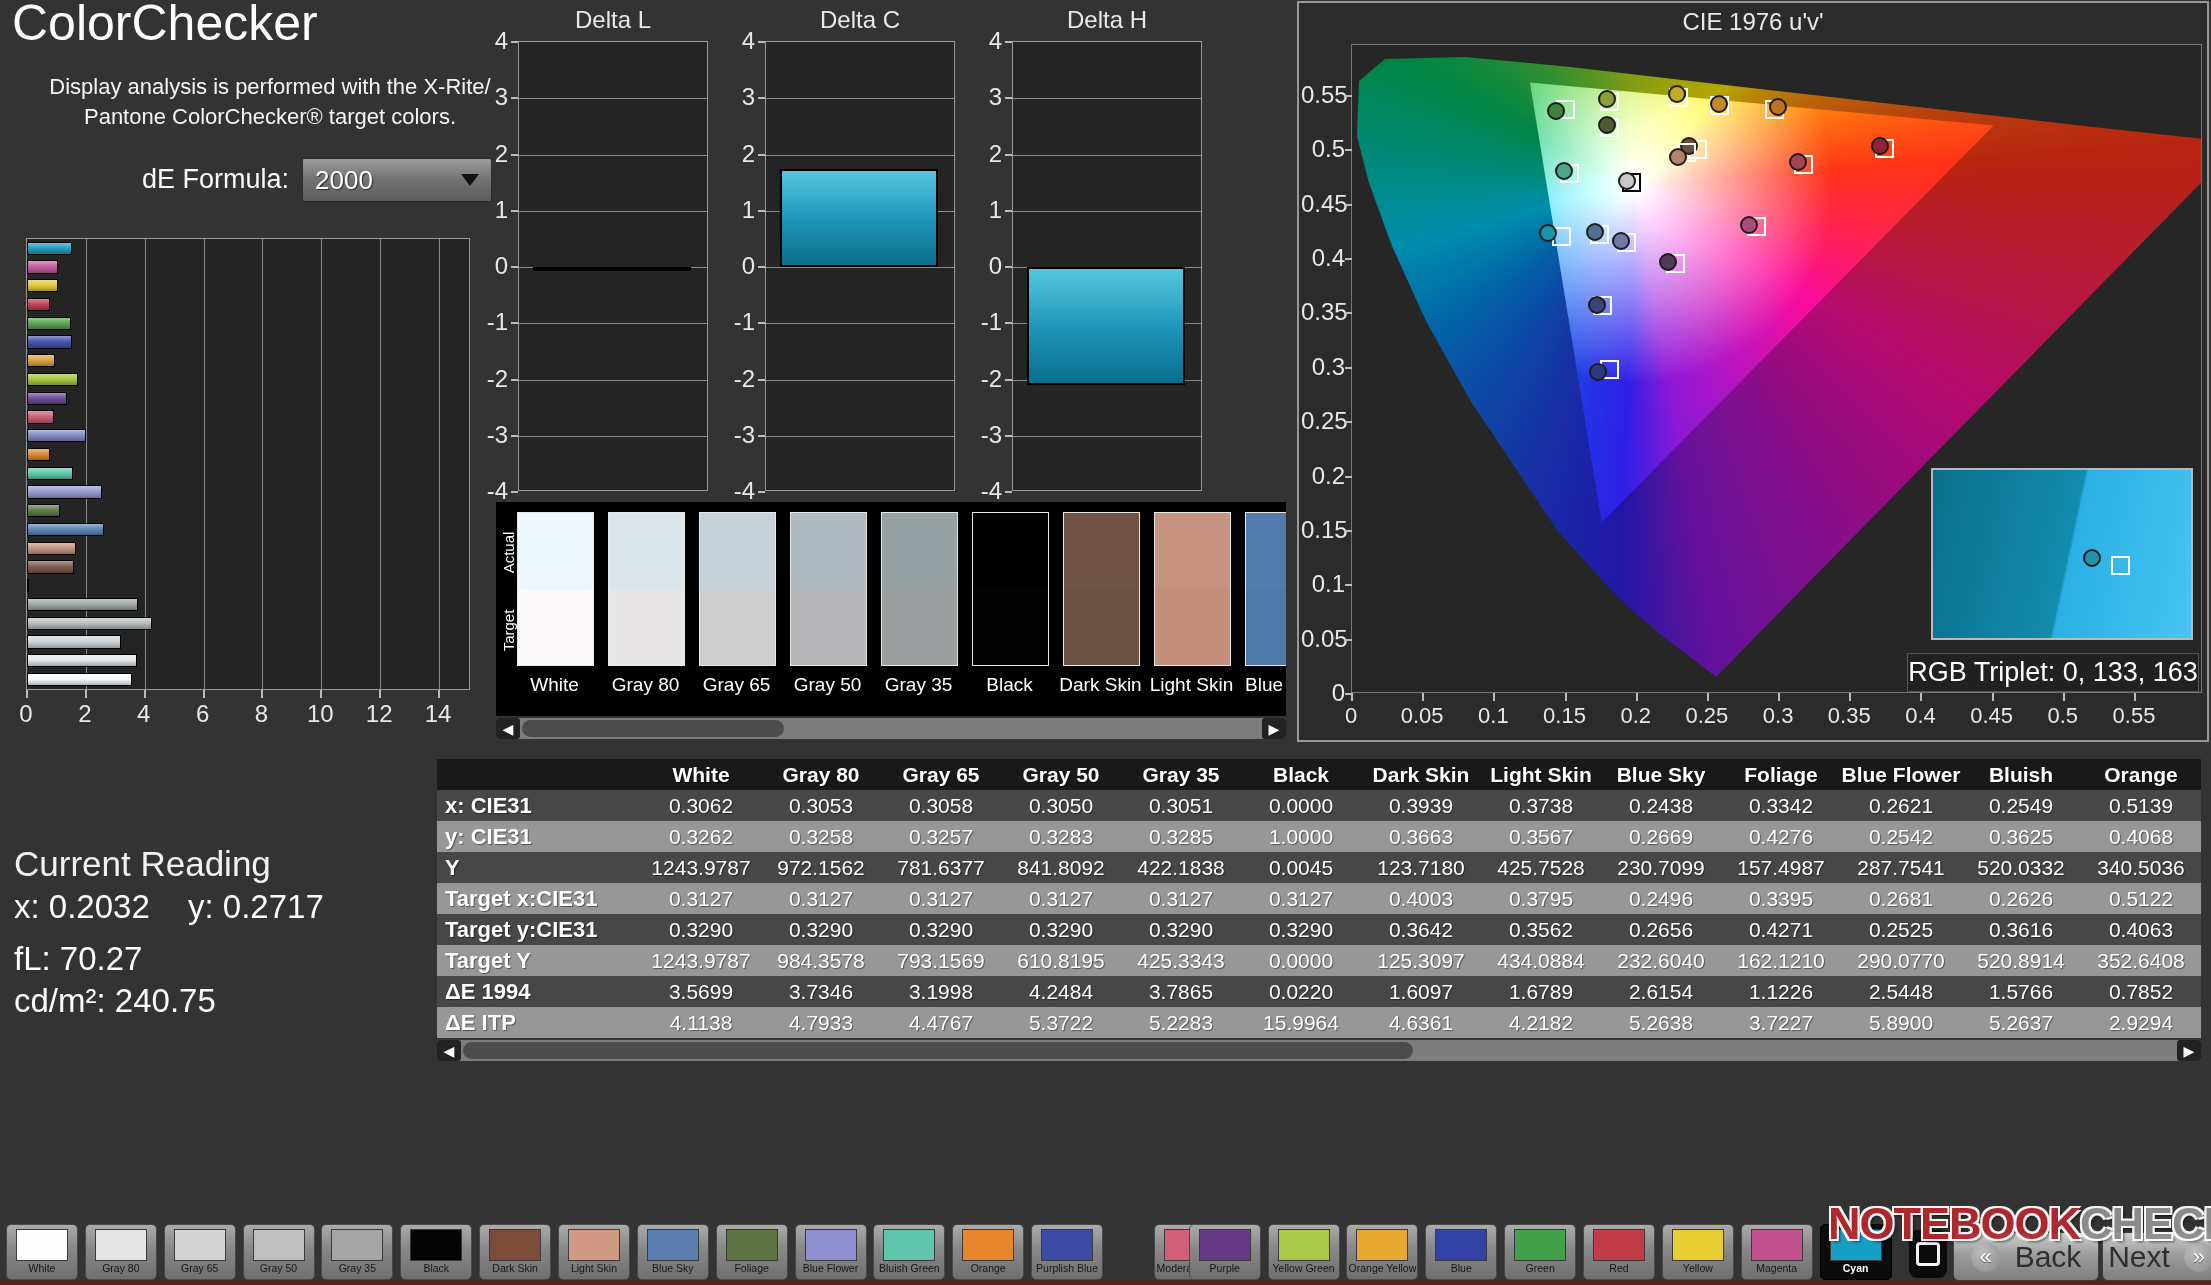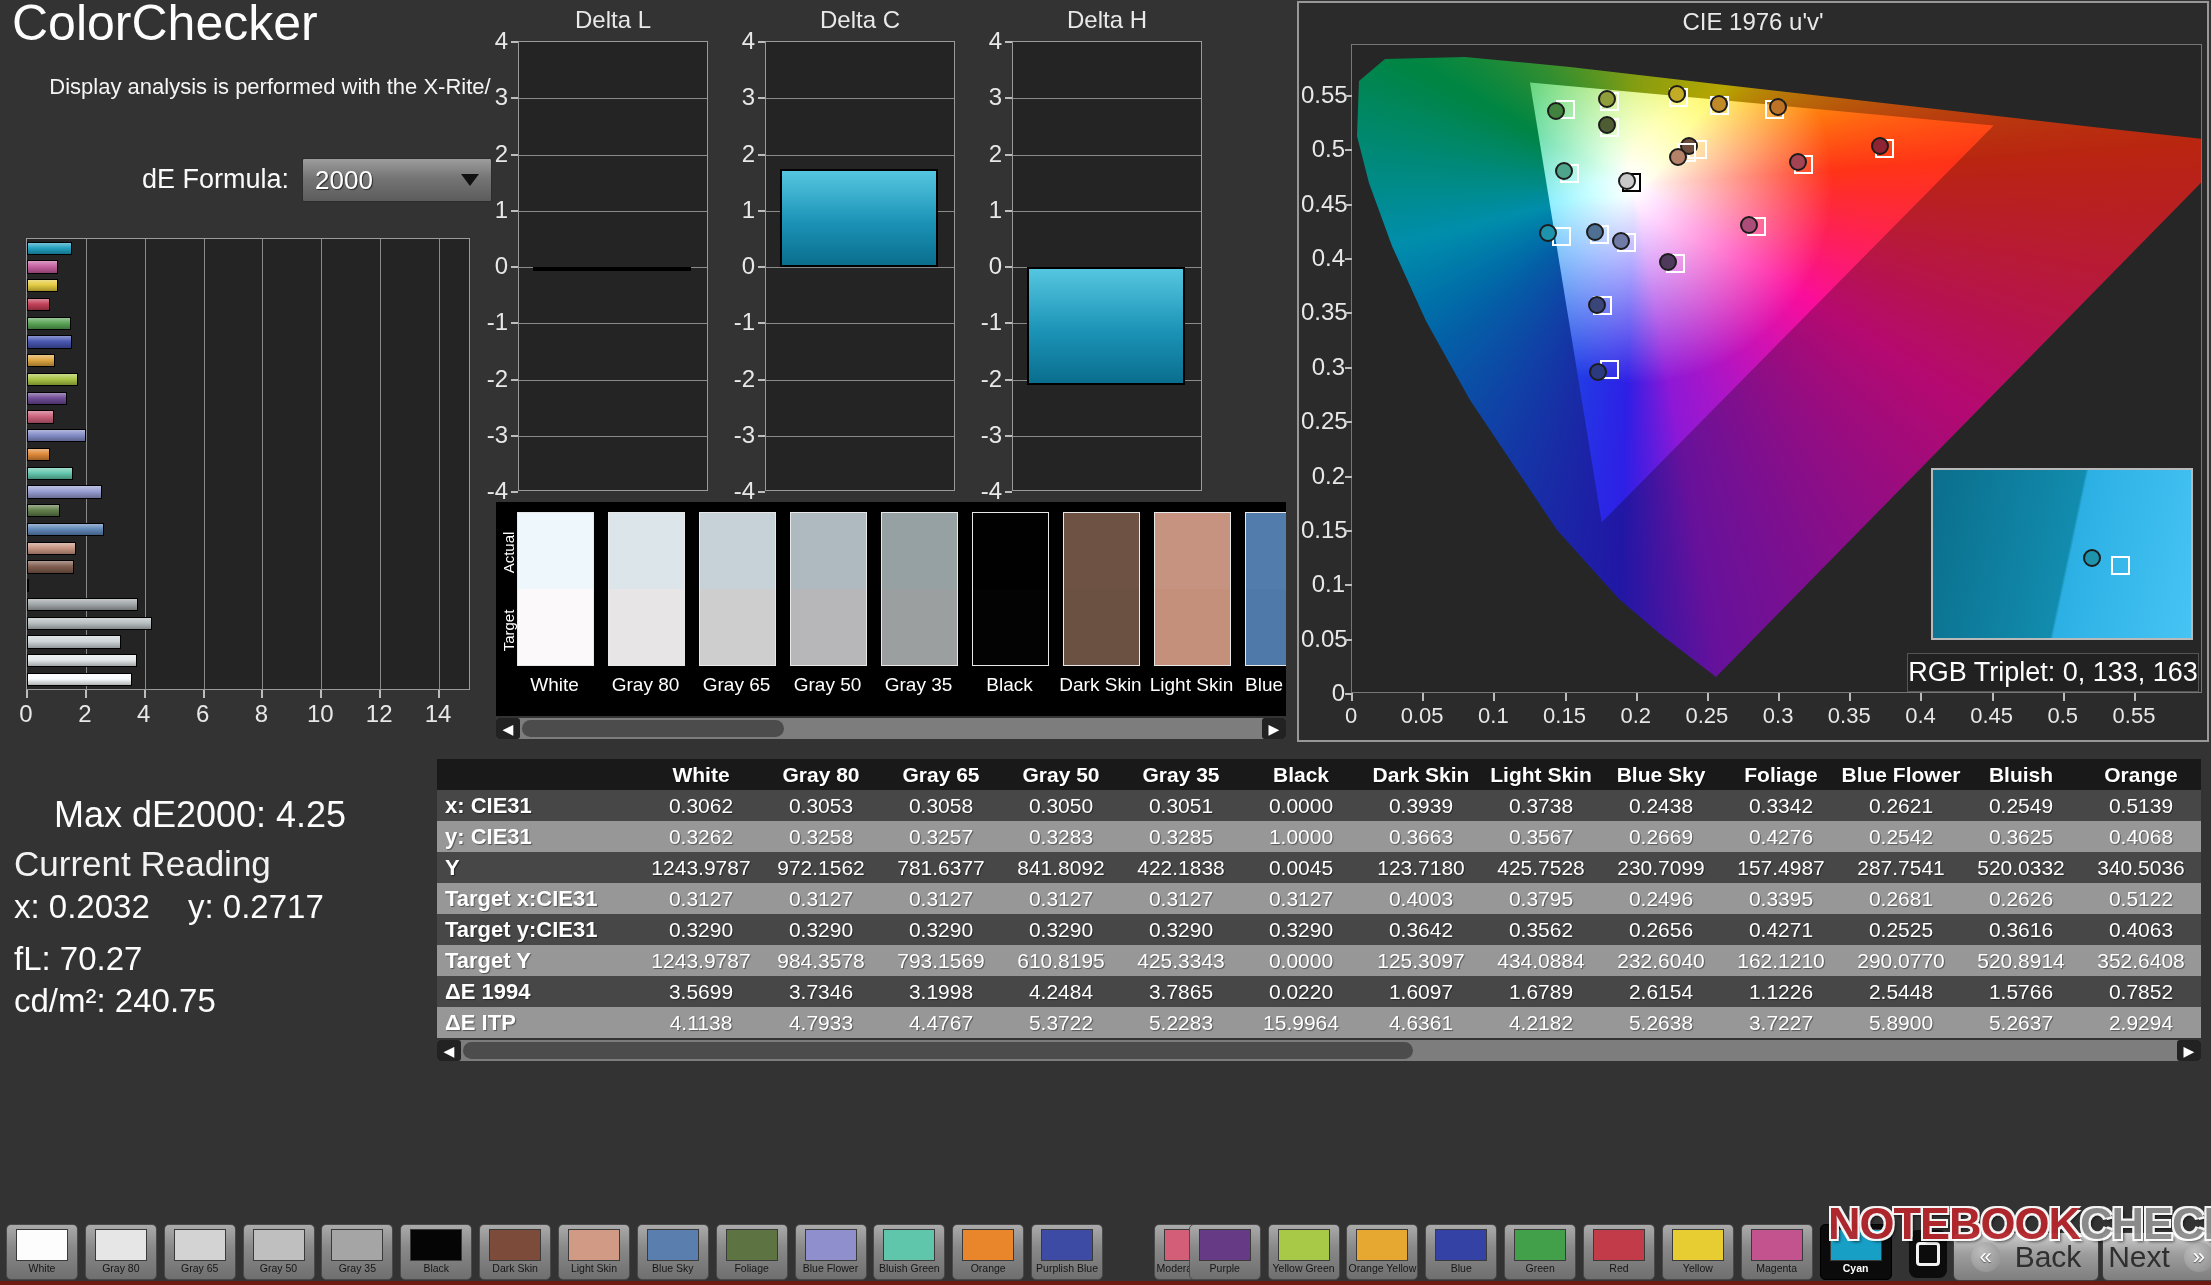"Pantone ColorChecker® target colors." div { html: none -> <div>Pantone ColorChecker® target colors.</div> }
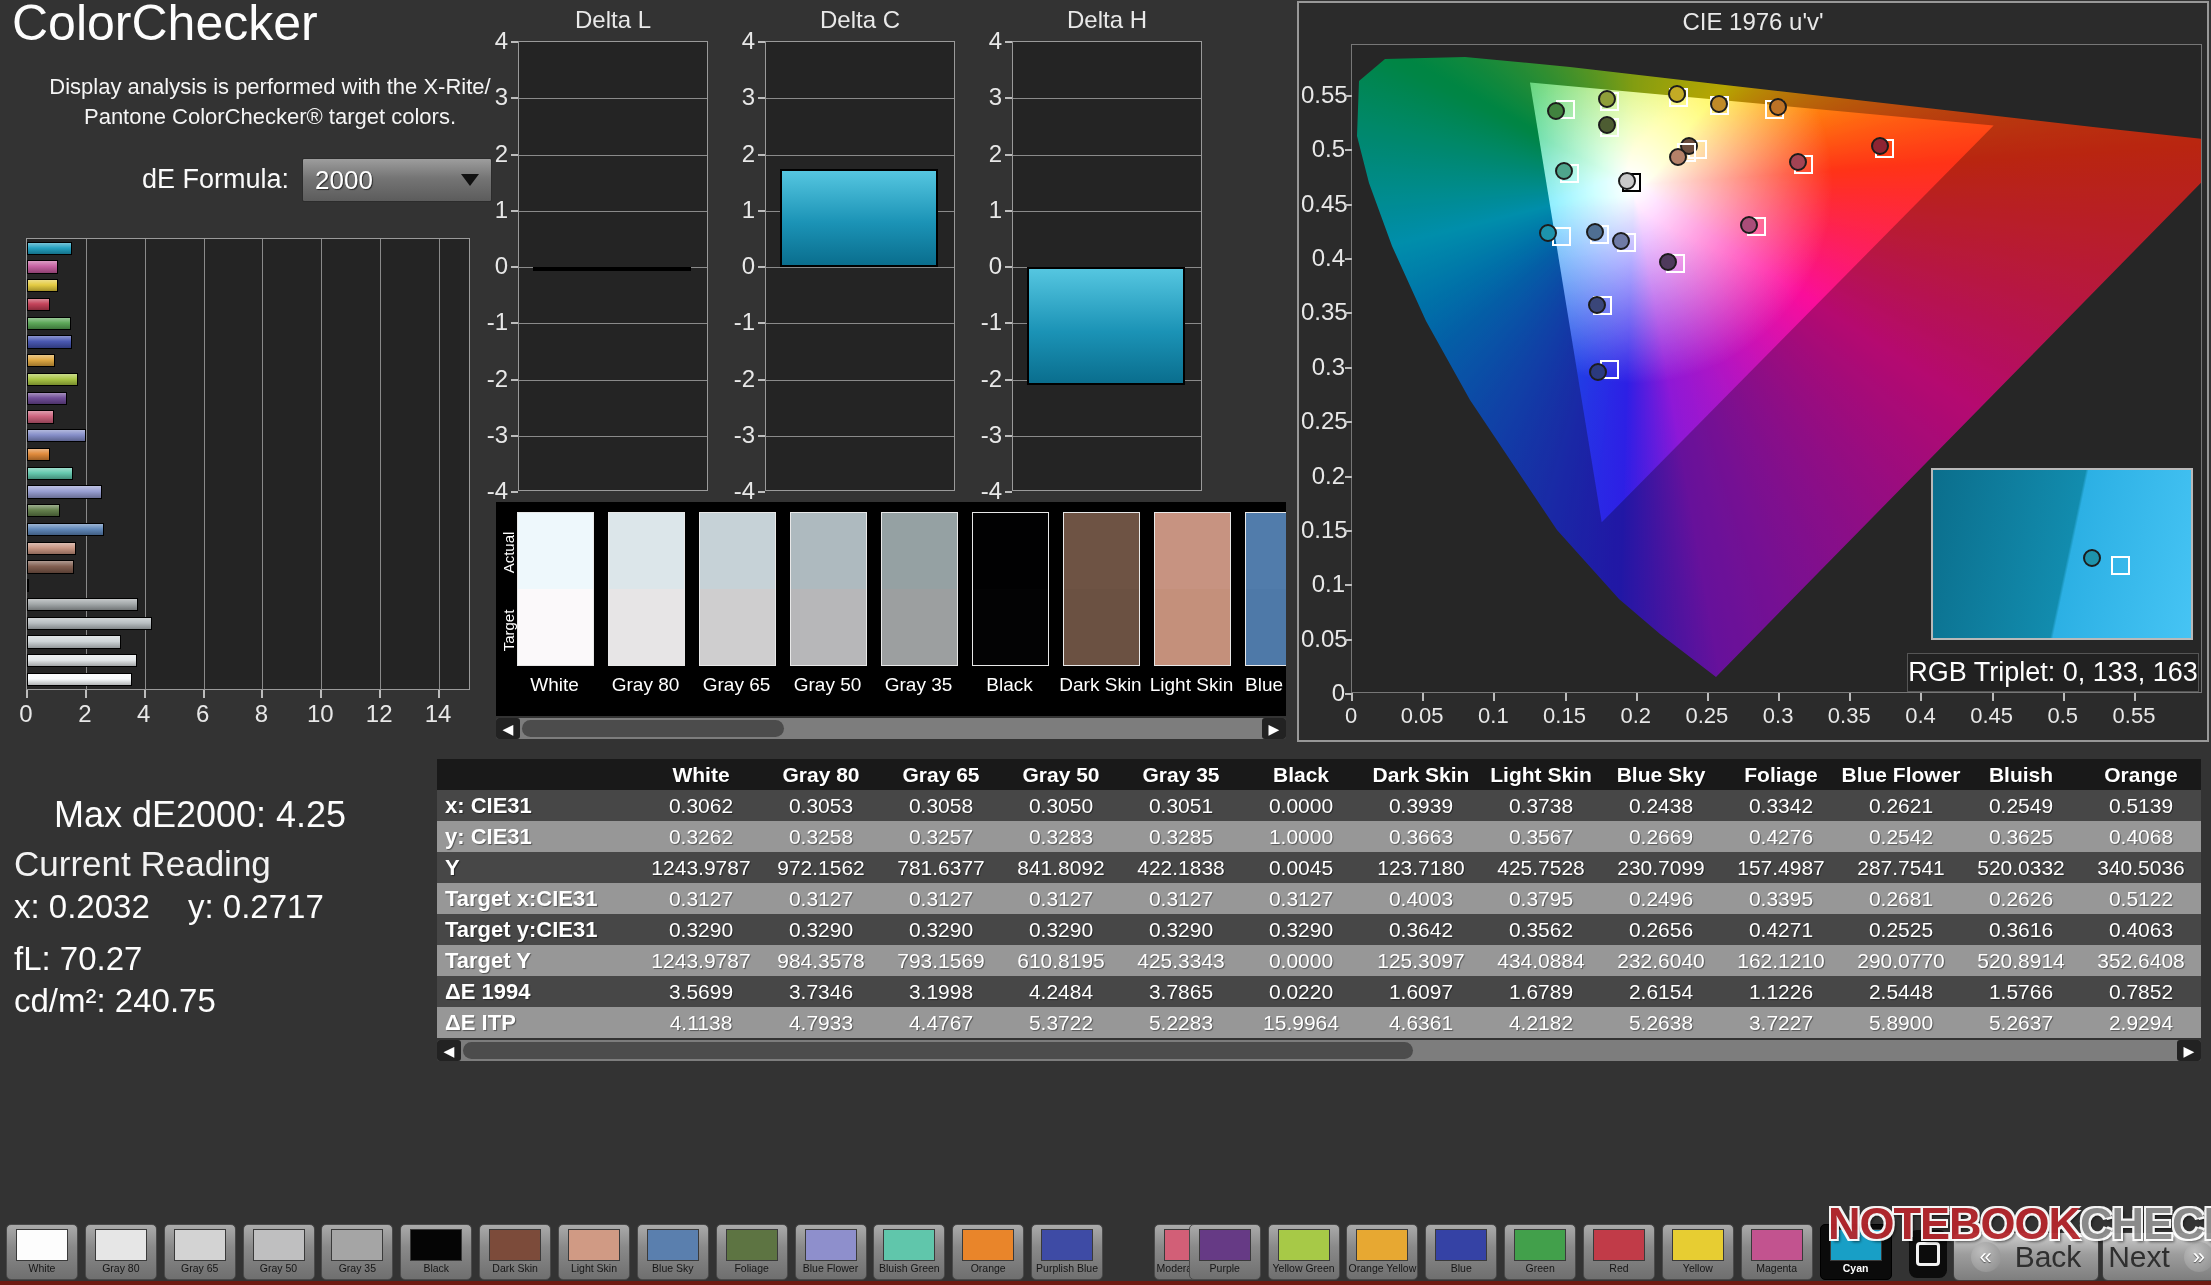"Max dE2000: 4.25" div.abs { html: <div>Max dE2000: 4.25</div> -> none }
